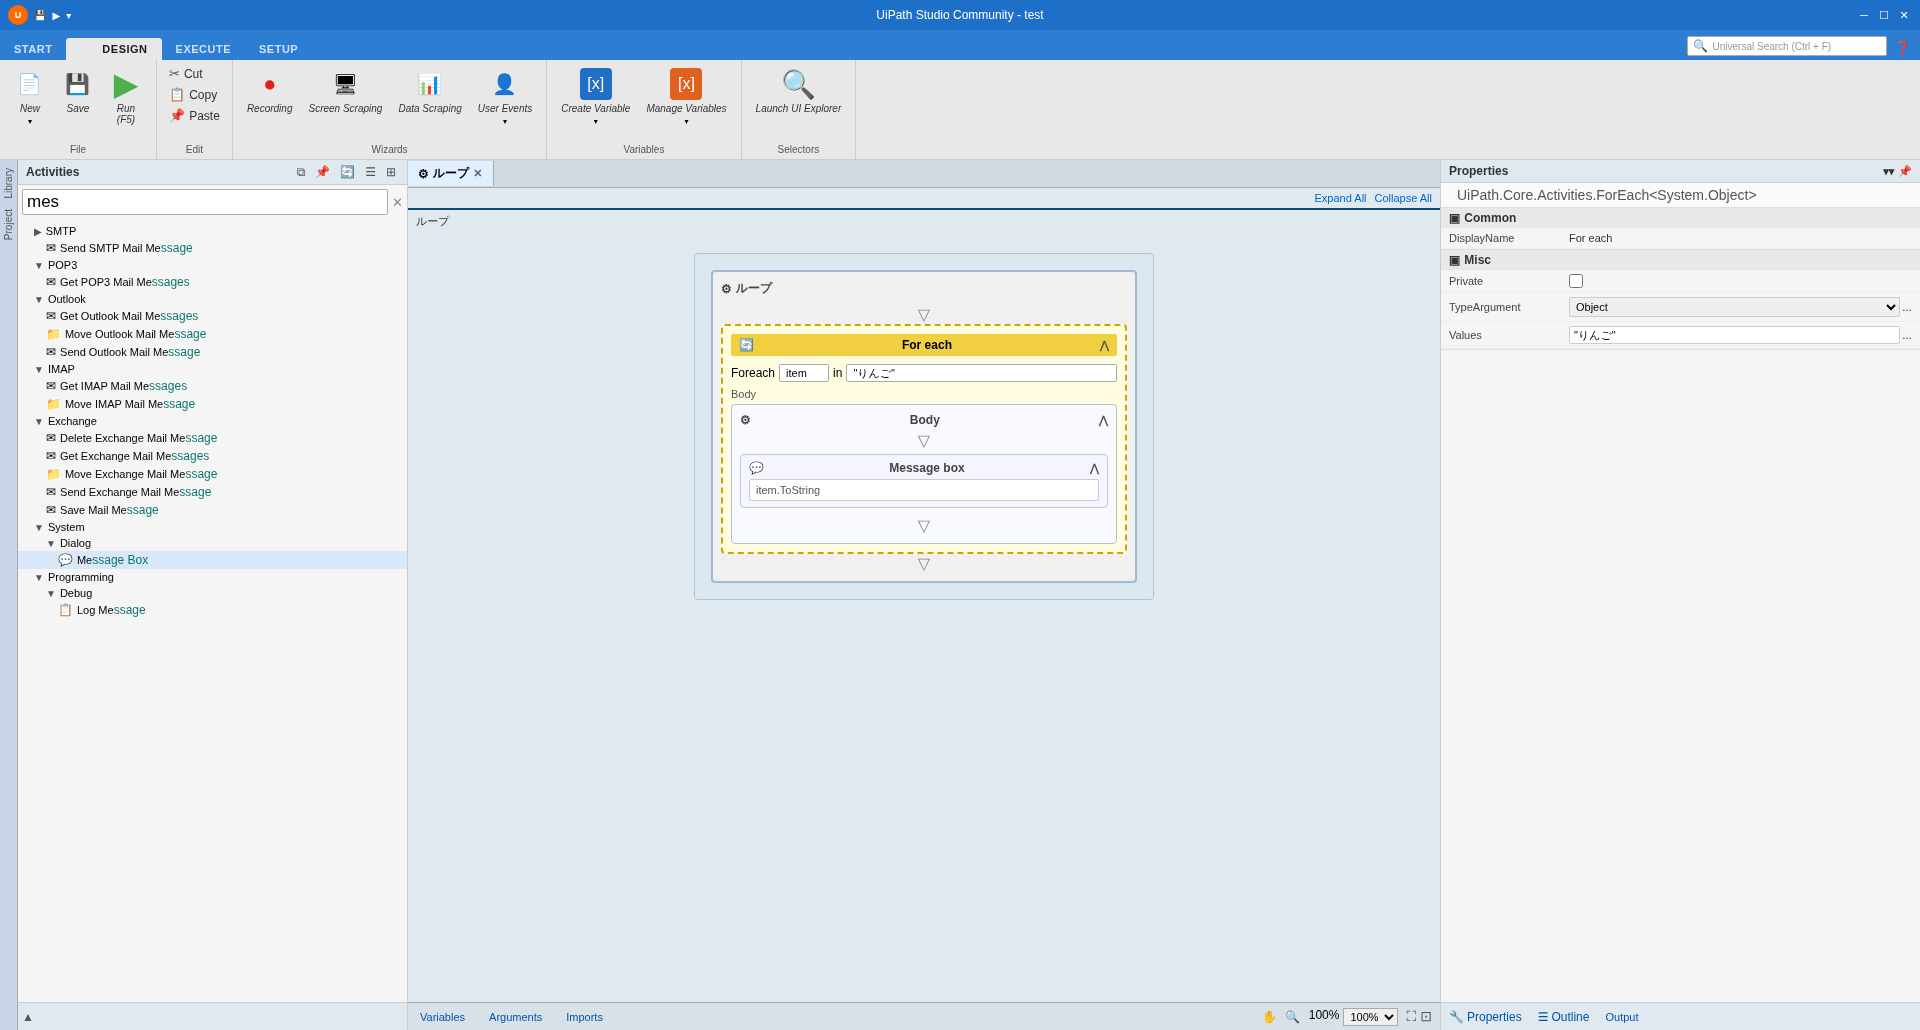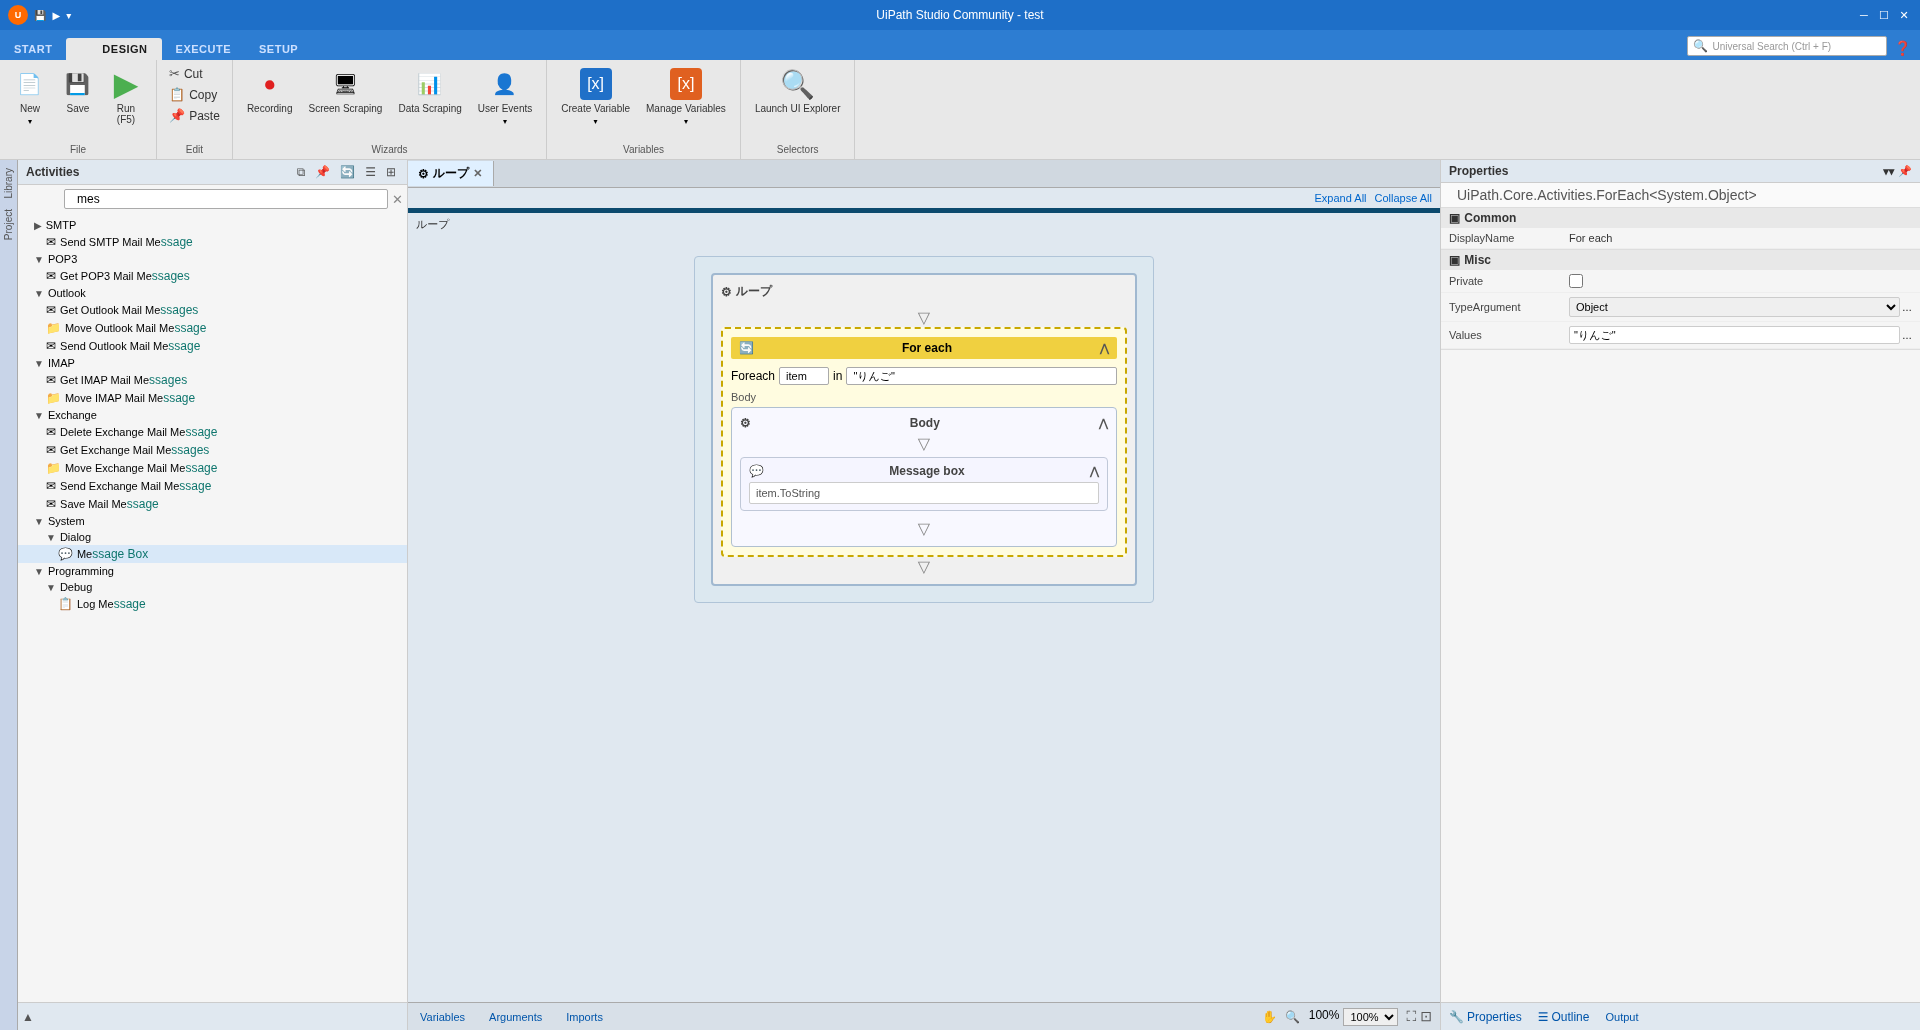"New" .ribbon-btn-label { font-style: none -> italic }
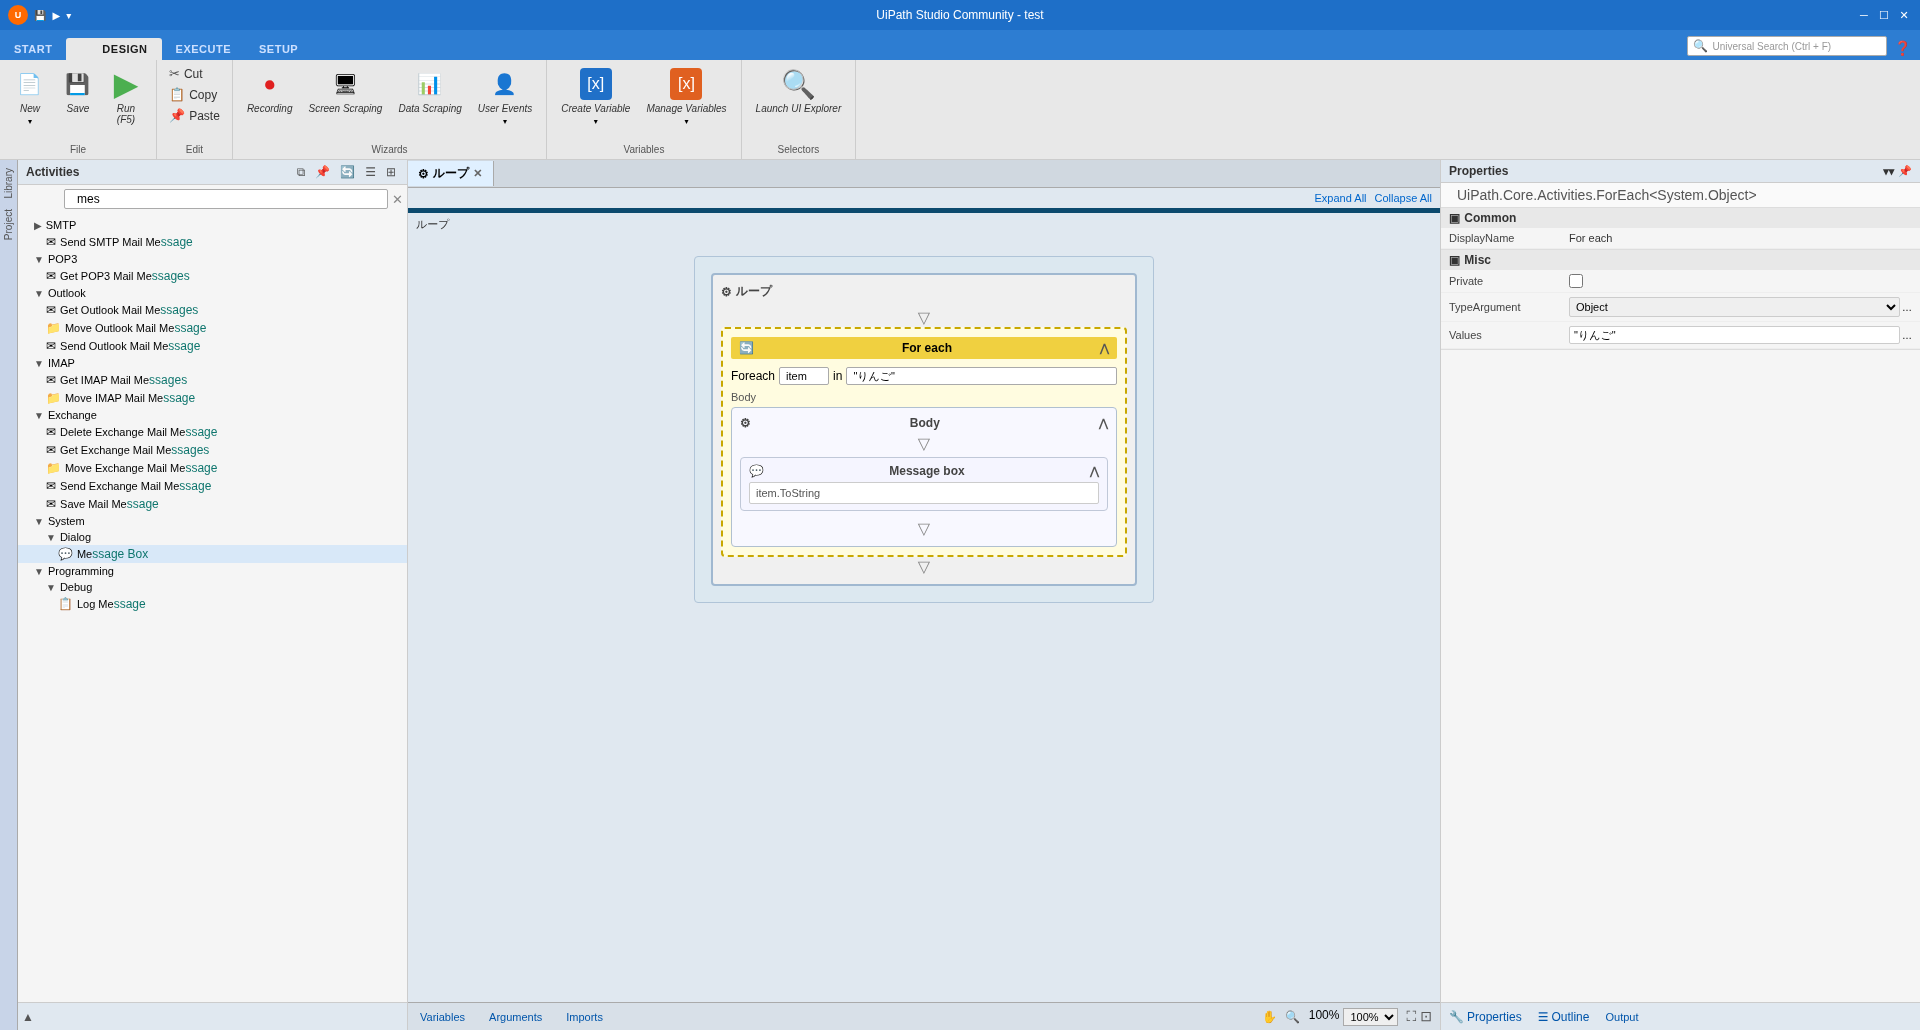"mes" .search-activities input { font-size: 12px -> 17px; margin-left: 42px -> none; padding: 2px 12px -> 2px 4px }
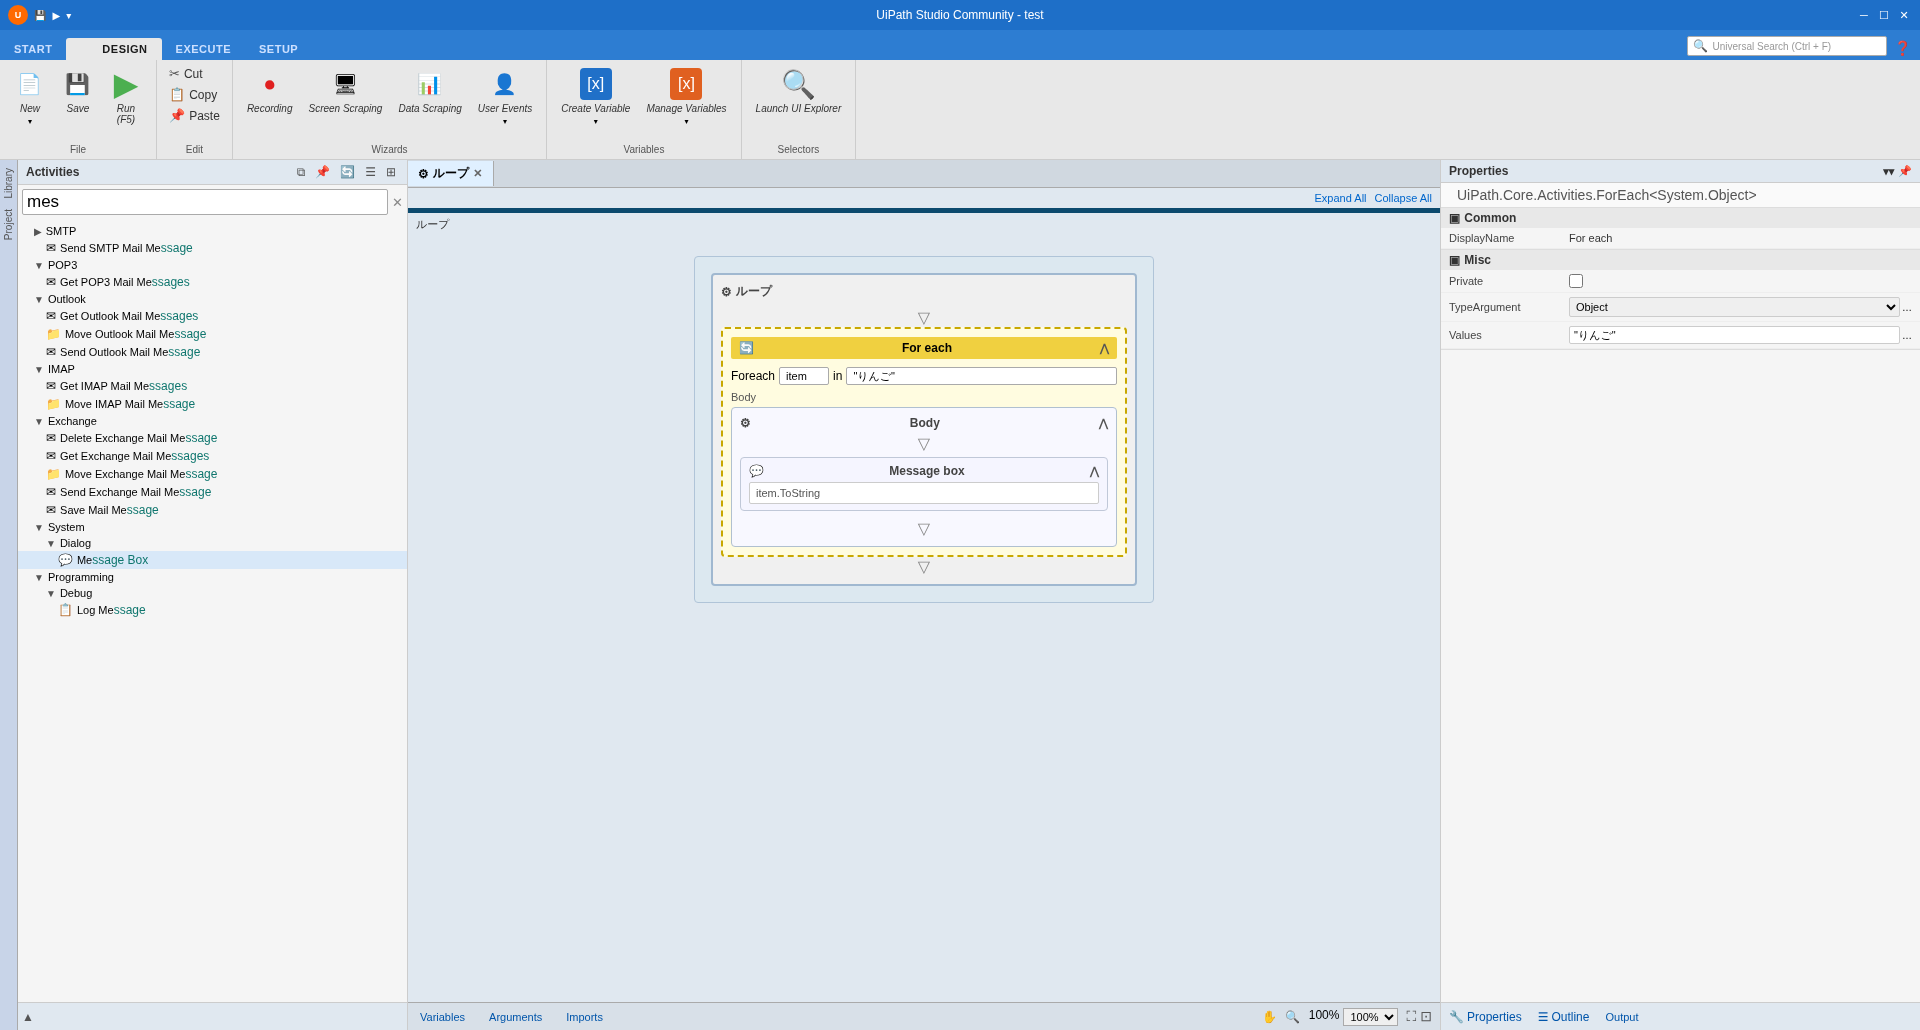"Expand All" .canvas-toolbar { border-bottom: 5px solid #0c4a6e -> 2px solid #0c4a6e }
